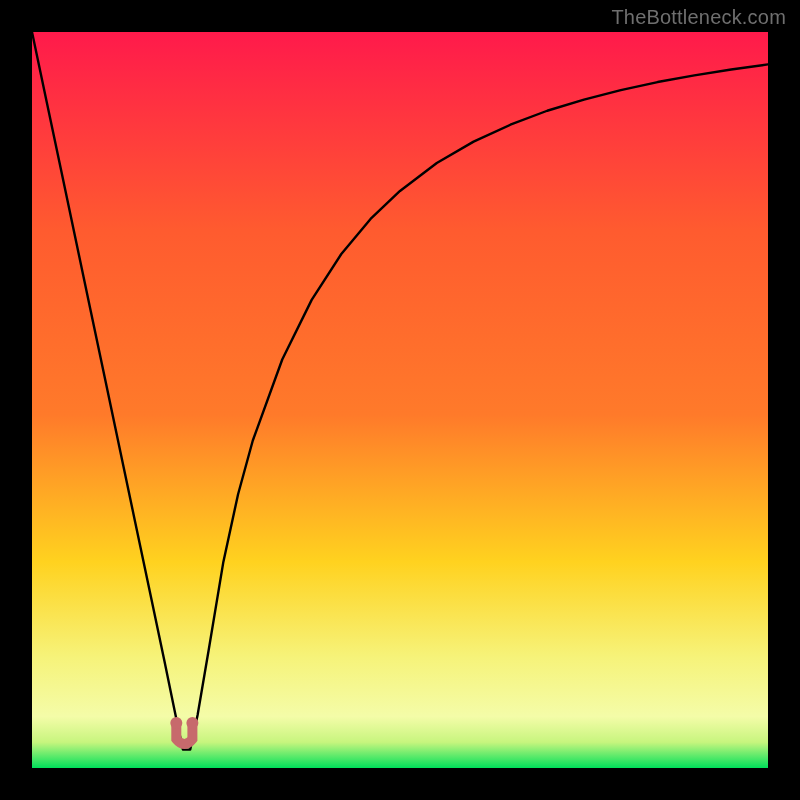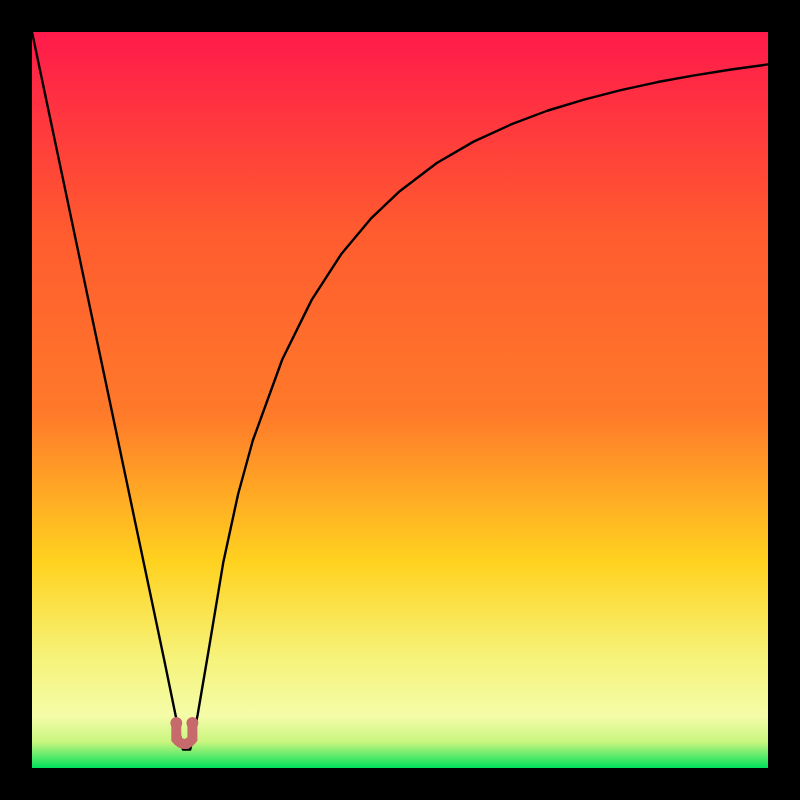"TheBottleneck.com" div.watermark { html: none -> <div>TheBottleneck.com</div> }
